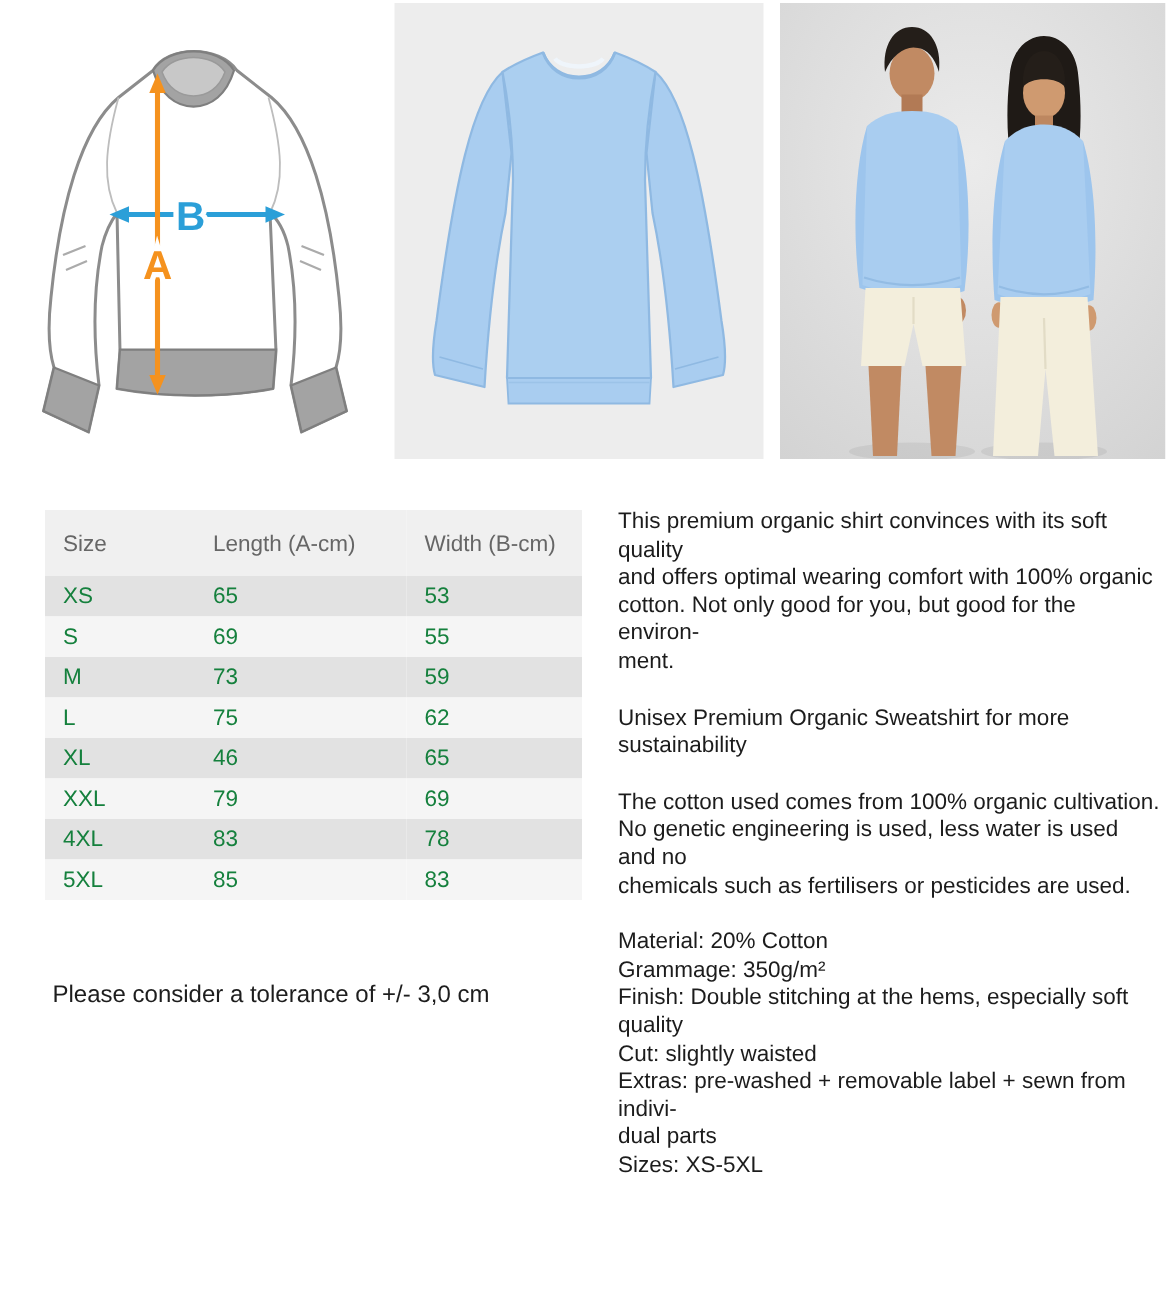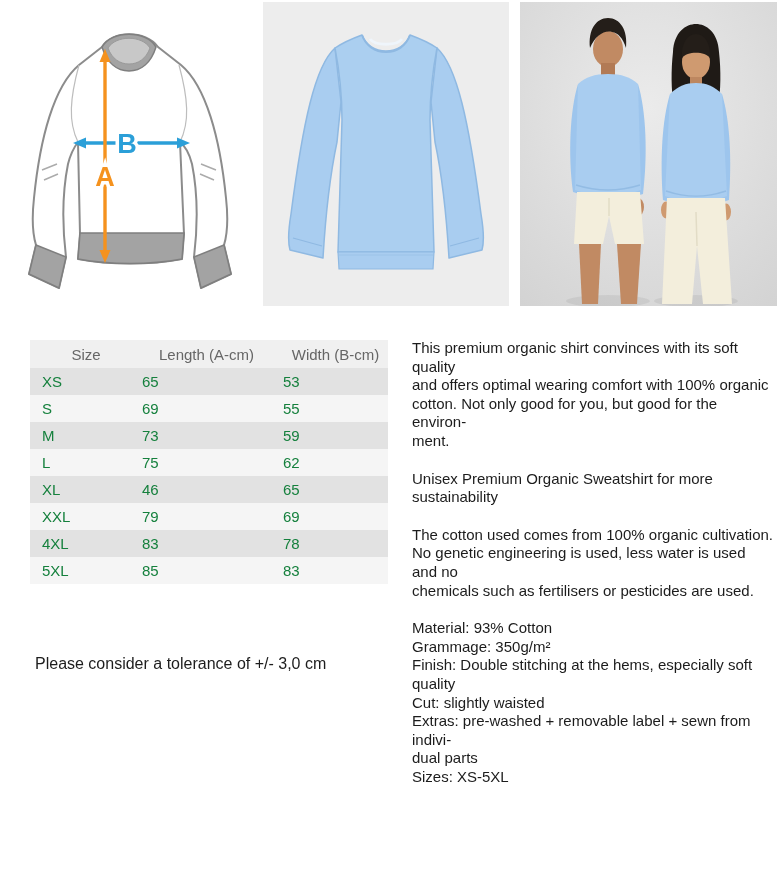"Size" .size-table th { height: 28px -> 44px; text-align: center -> left }
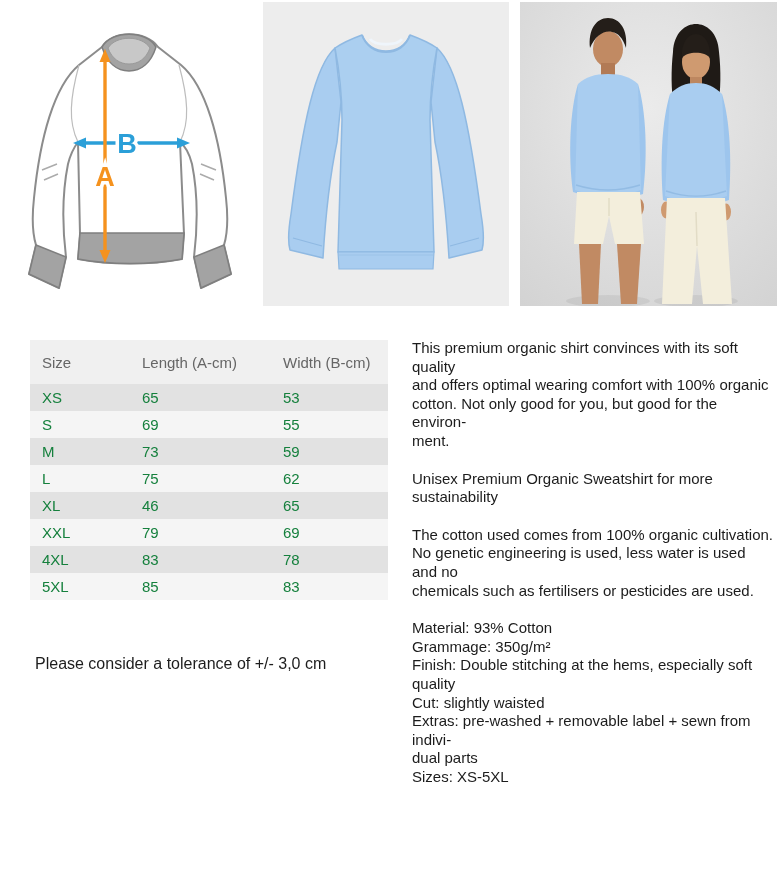"Material: 93% Cotton" p { text: 93% -> 20% }
